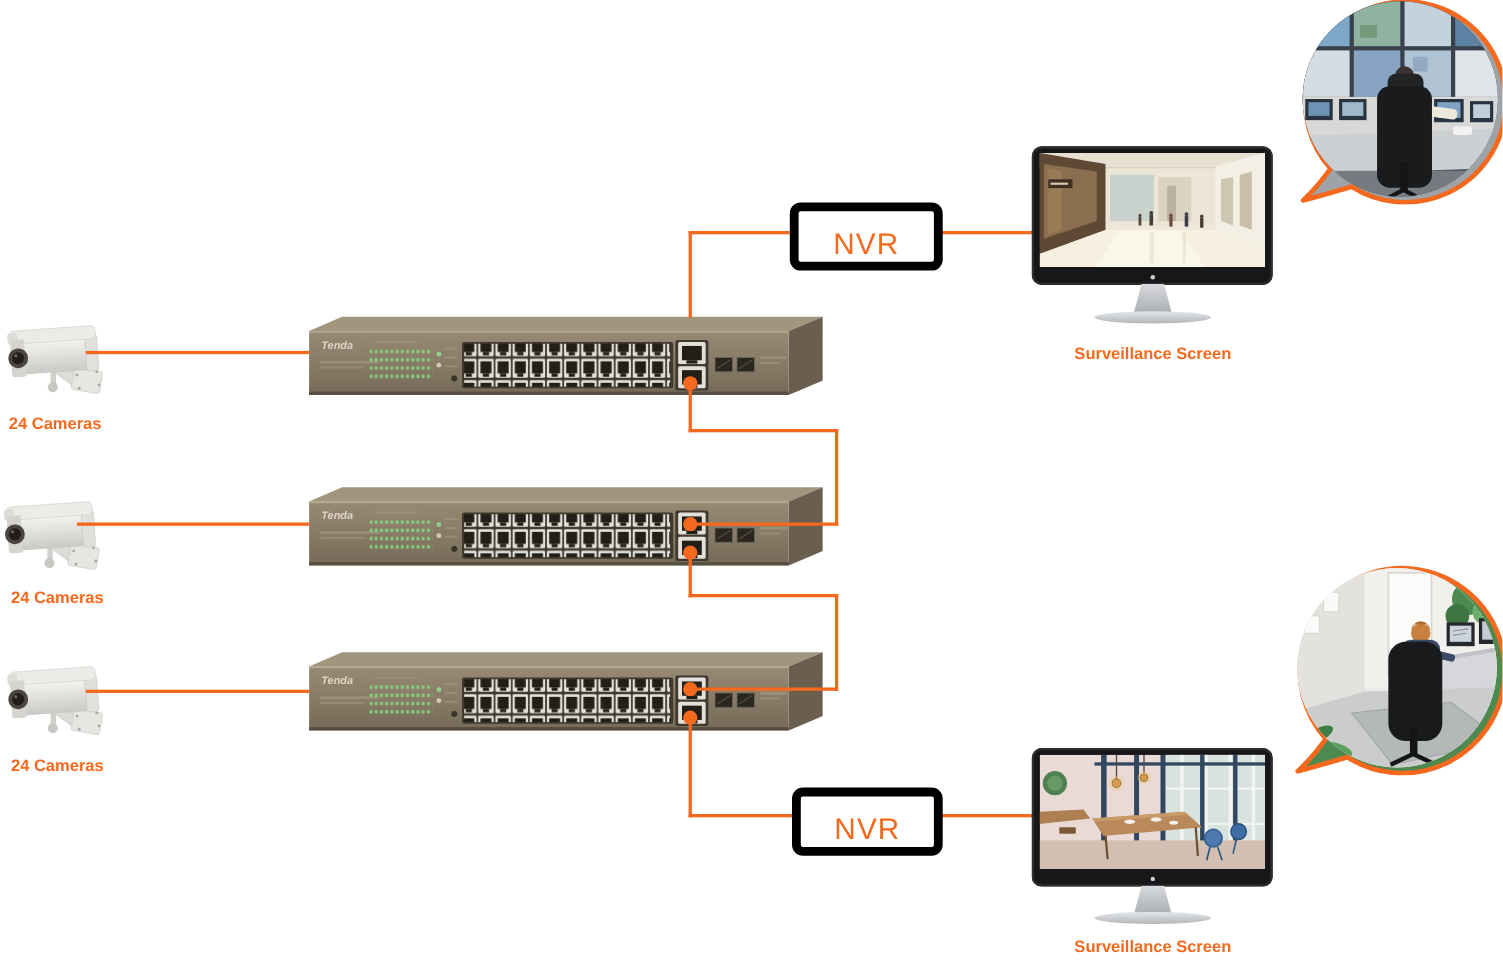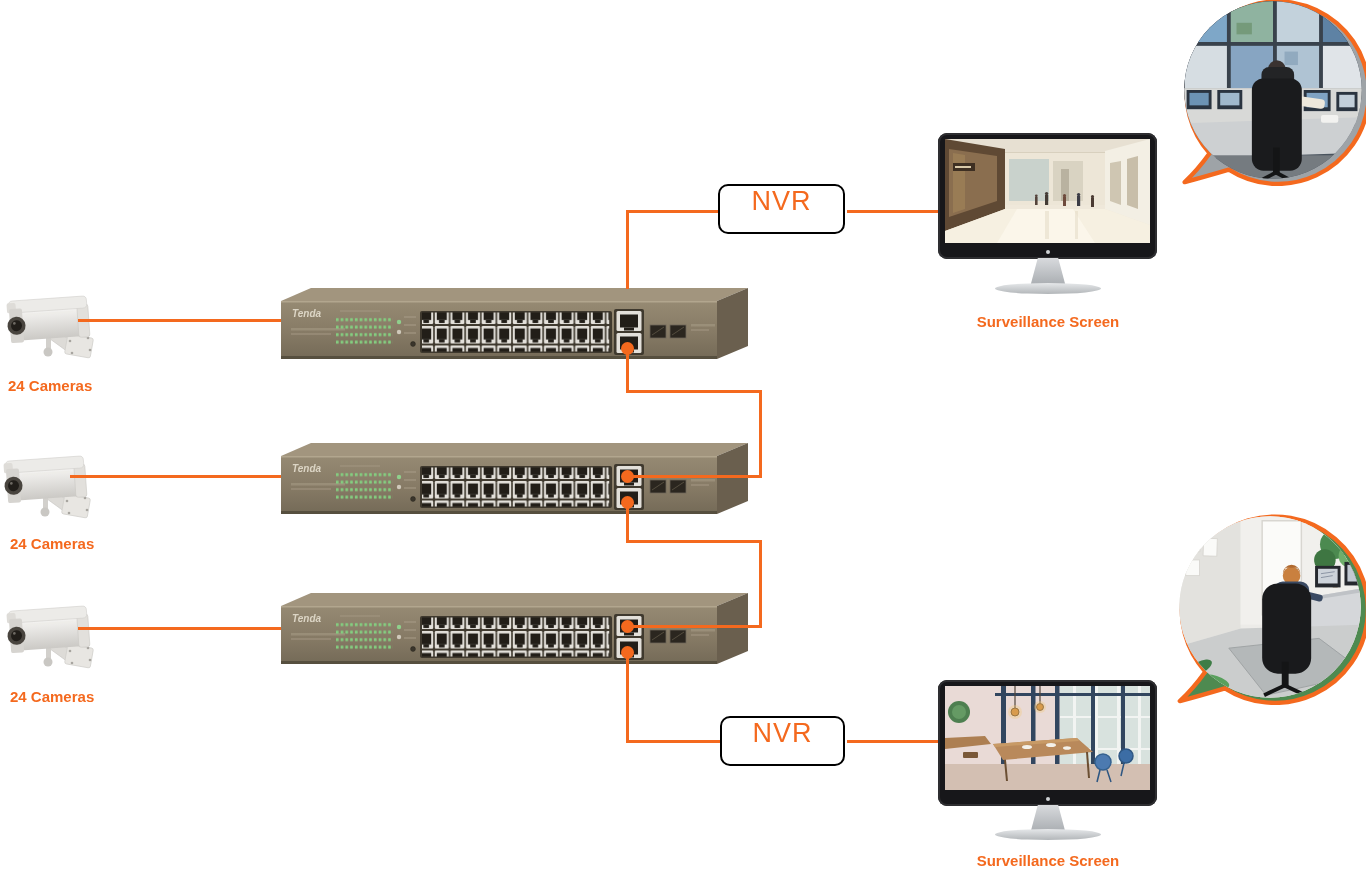"NVR" .nvr-box { align-items: flex-start -> flex-end; border: 2px solid #000000 -> 8px solid #000000 }
